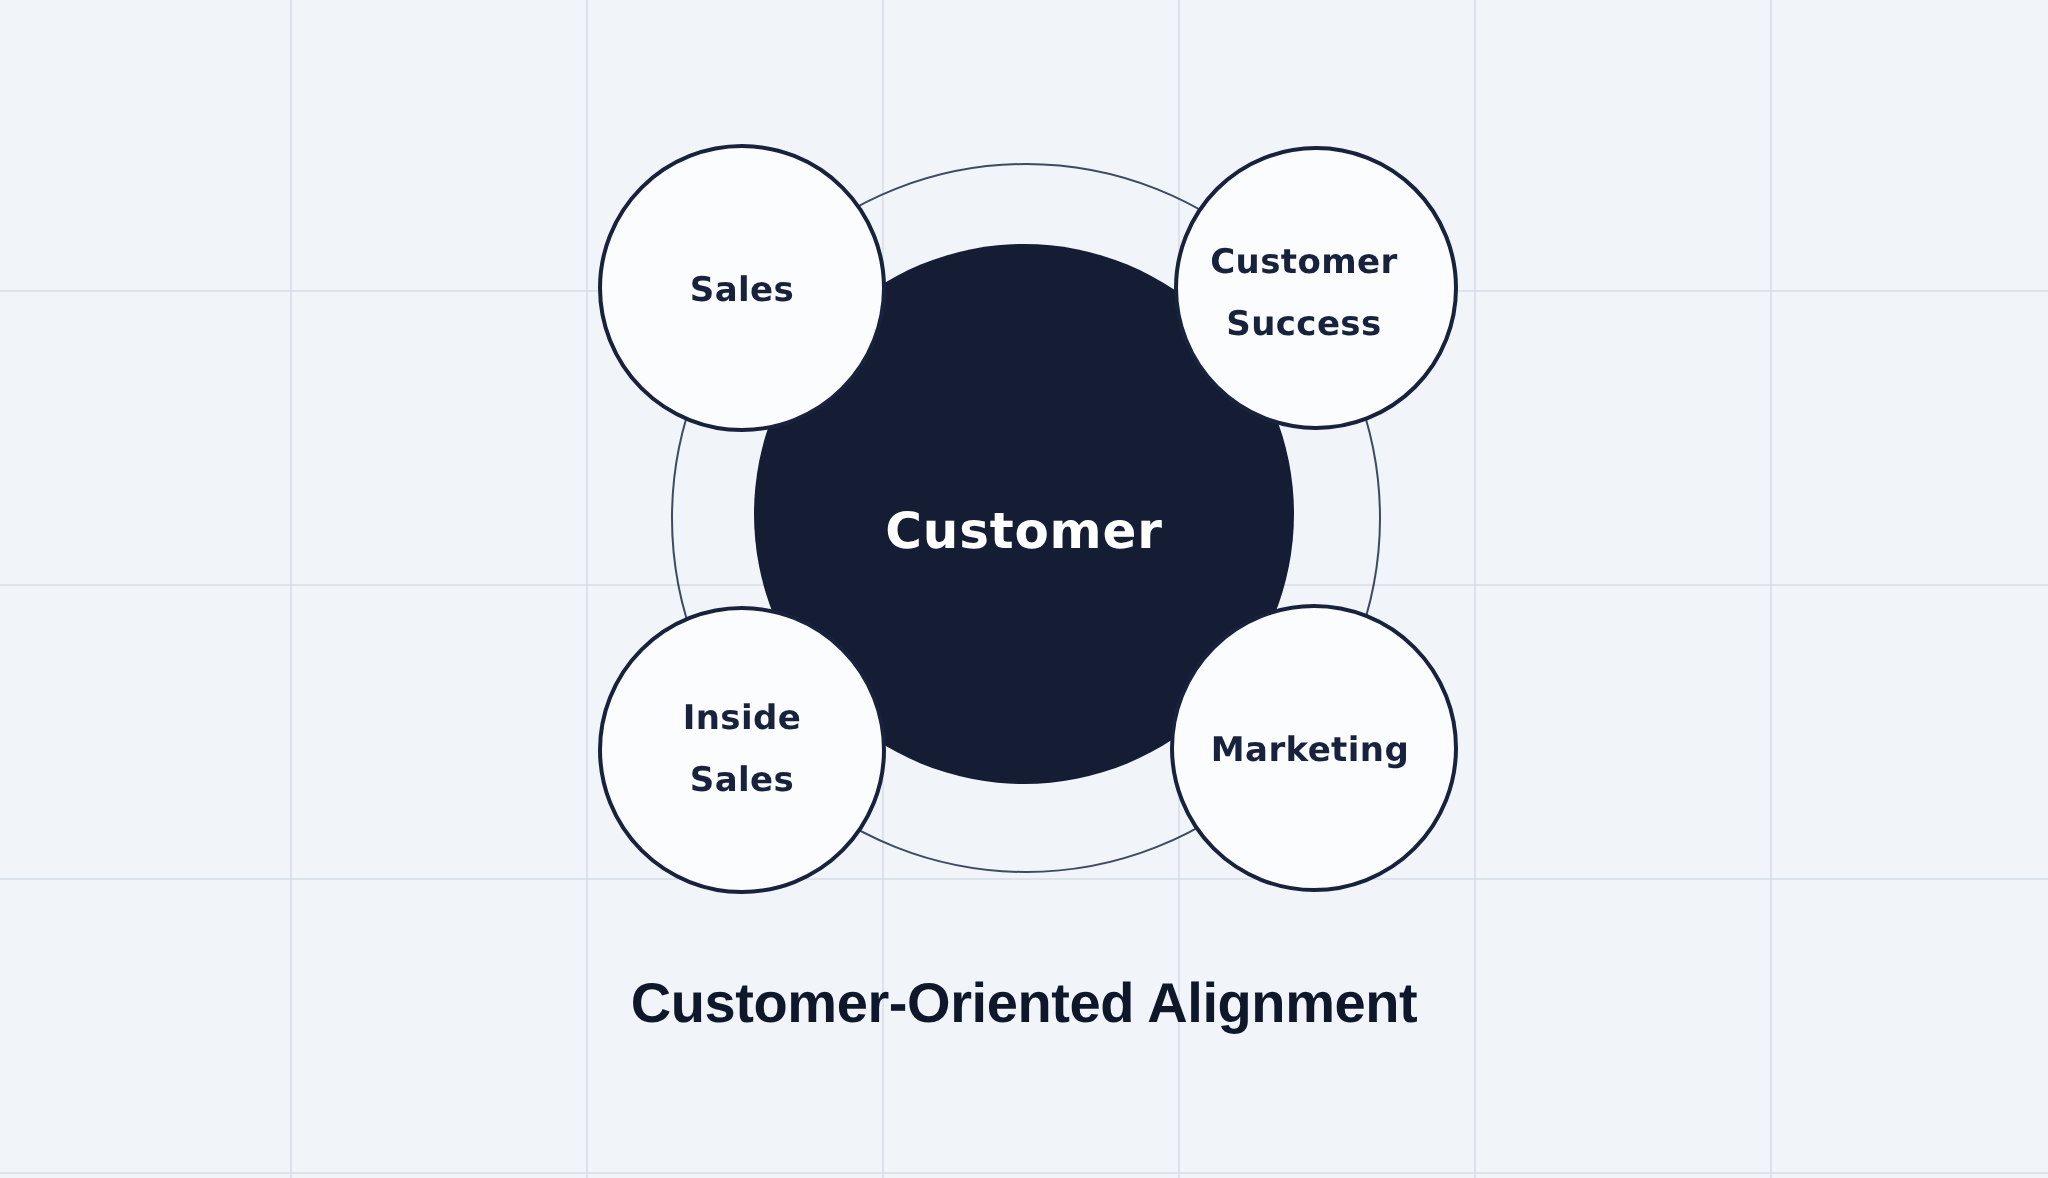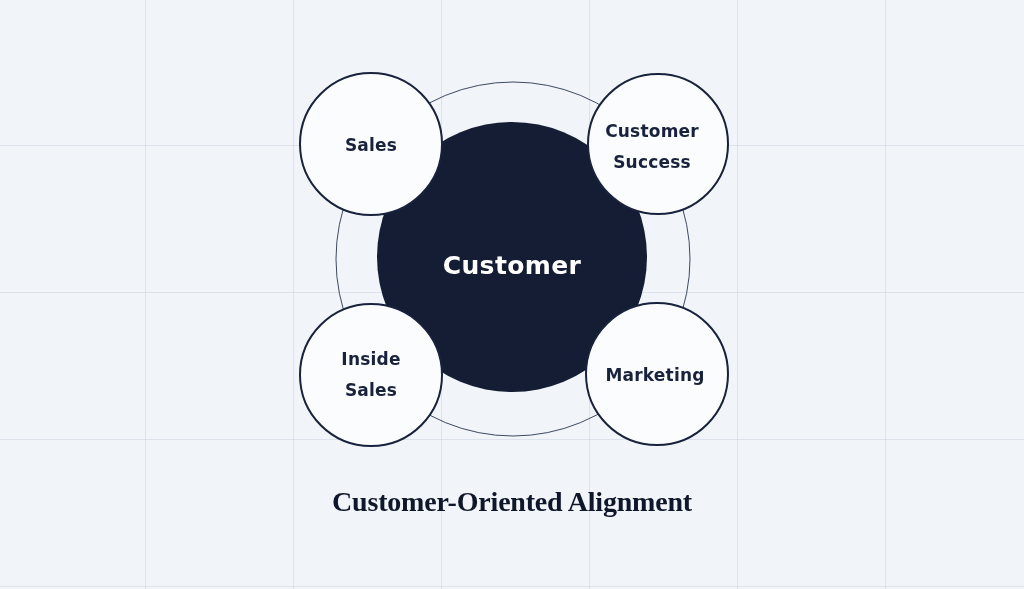"Customer-Oriented Alignment" .caption { font-family: Liberation Serif, serif -> Liberation Sans, sans-serif }
